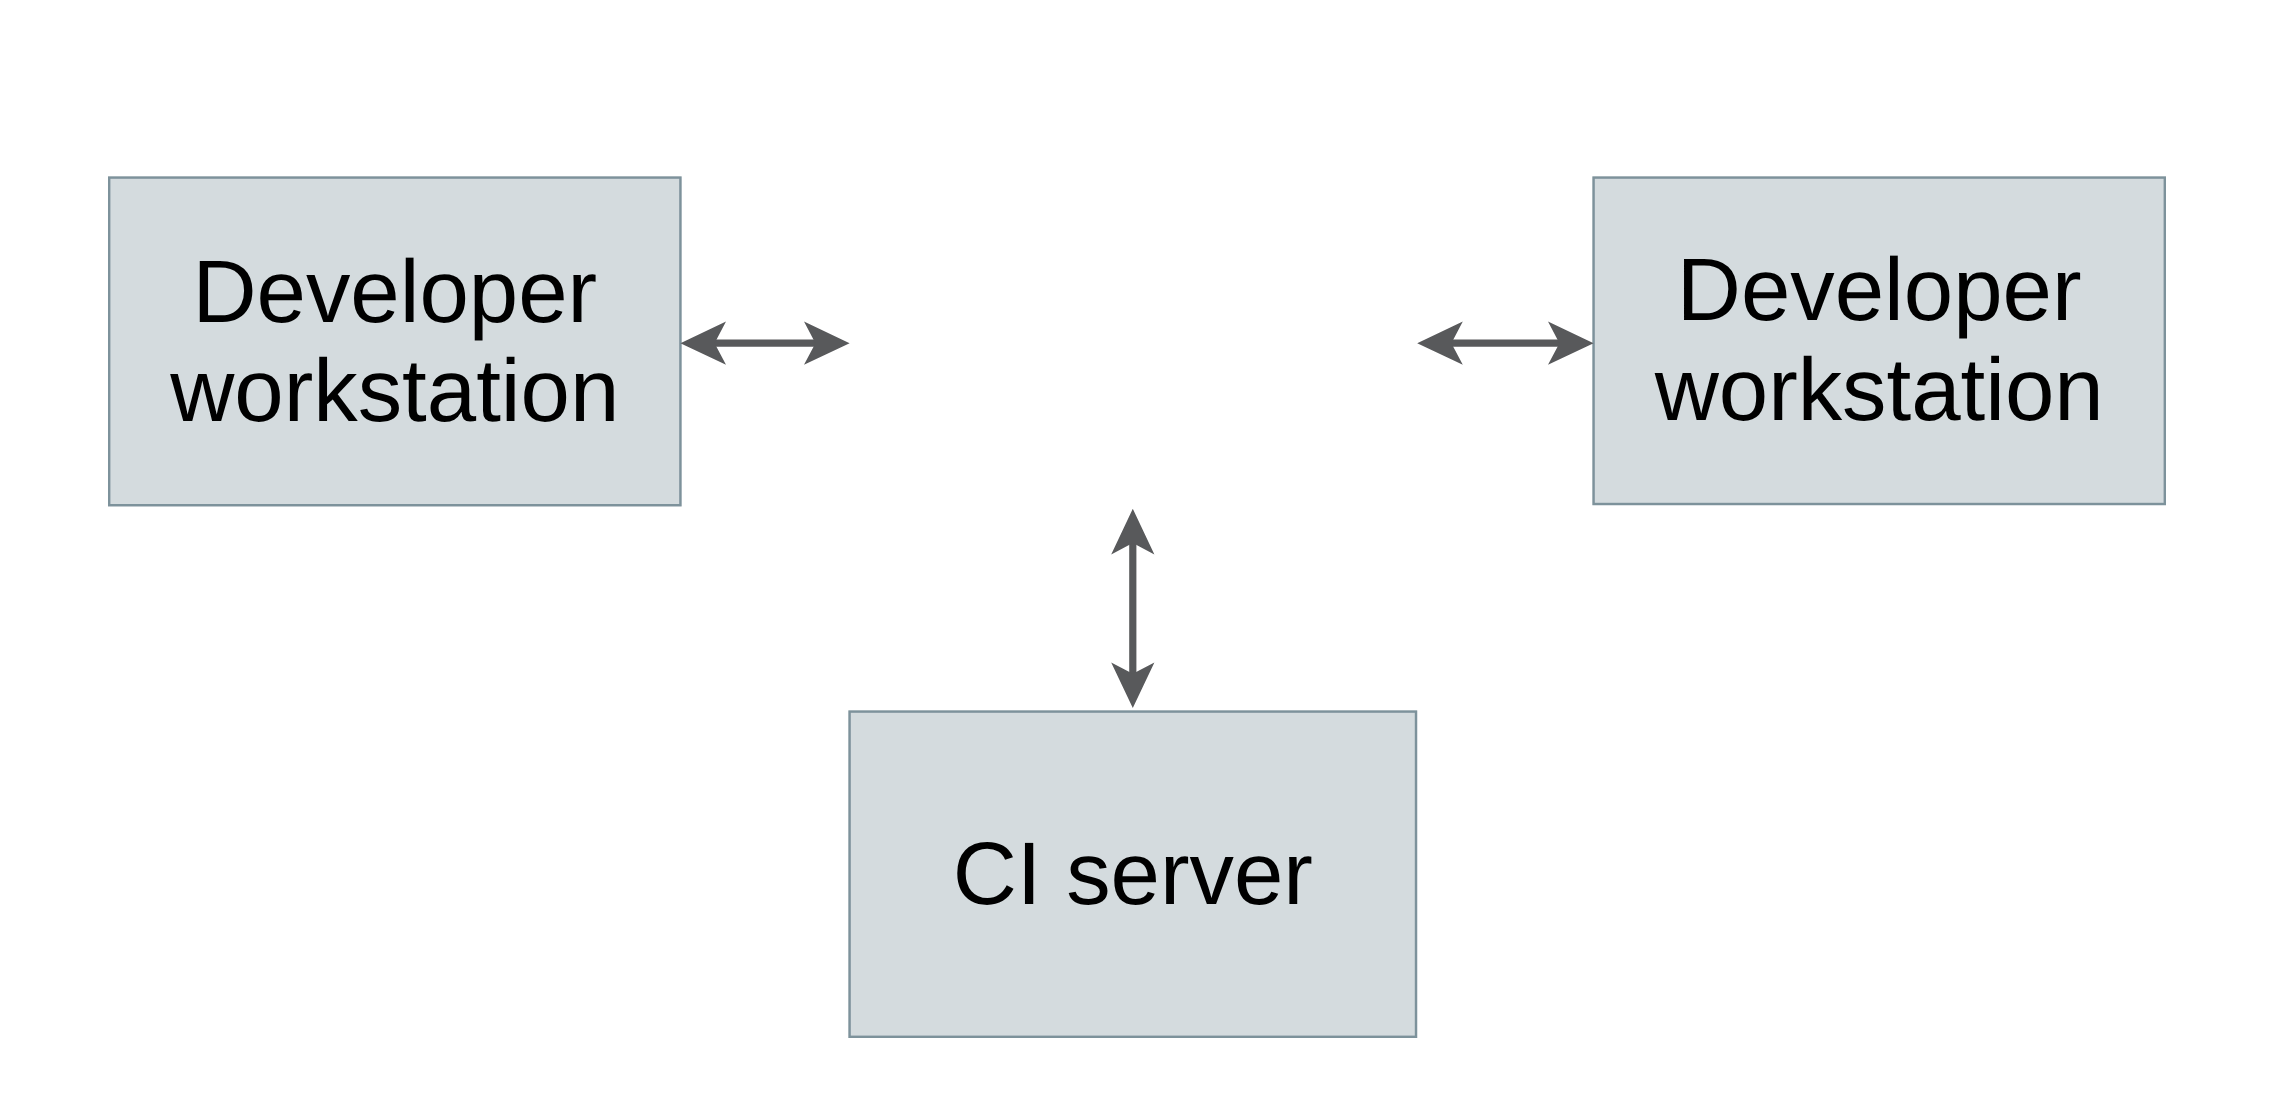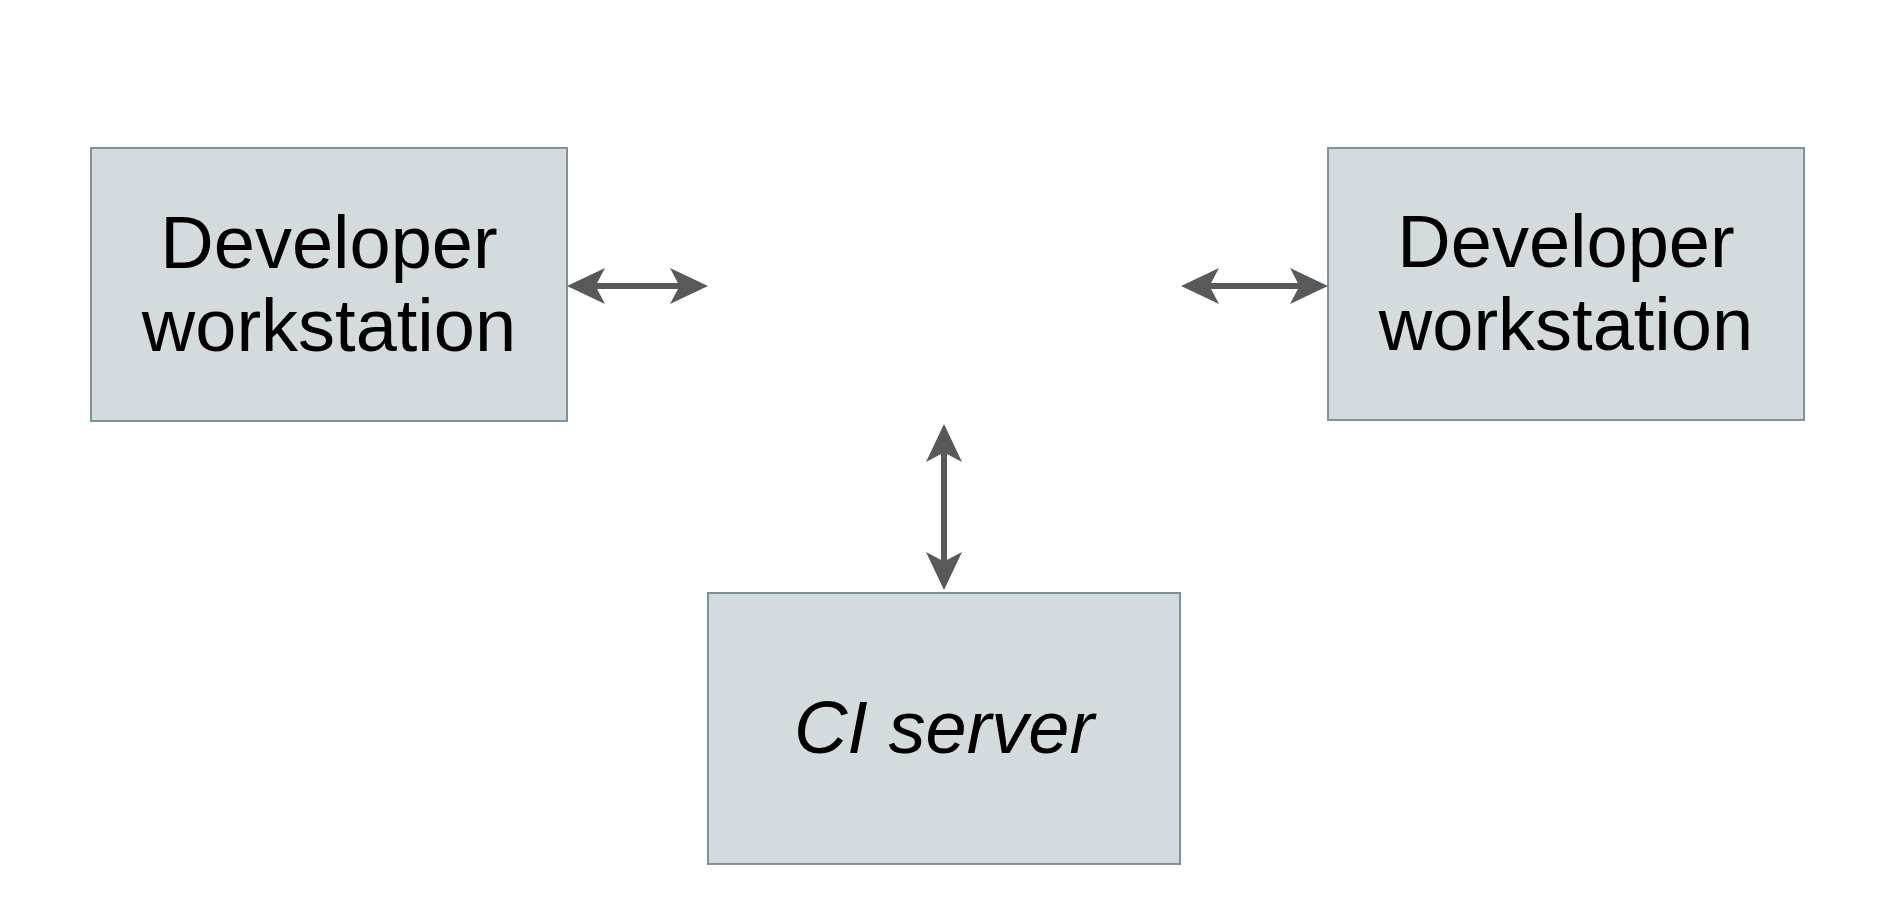"CI server" .node-ci { font-style: italic -> none }
